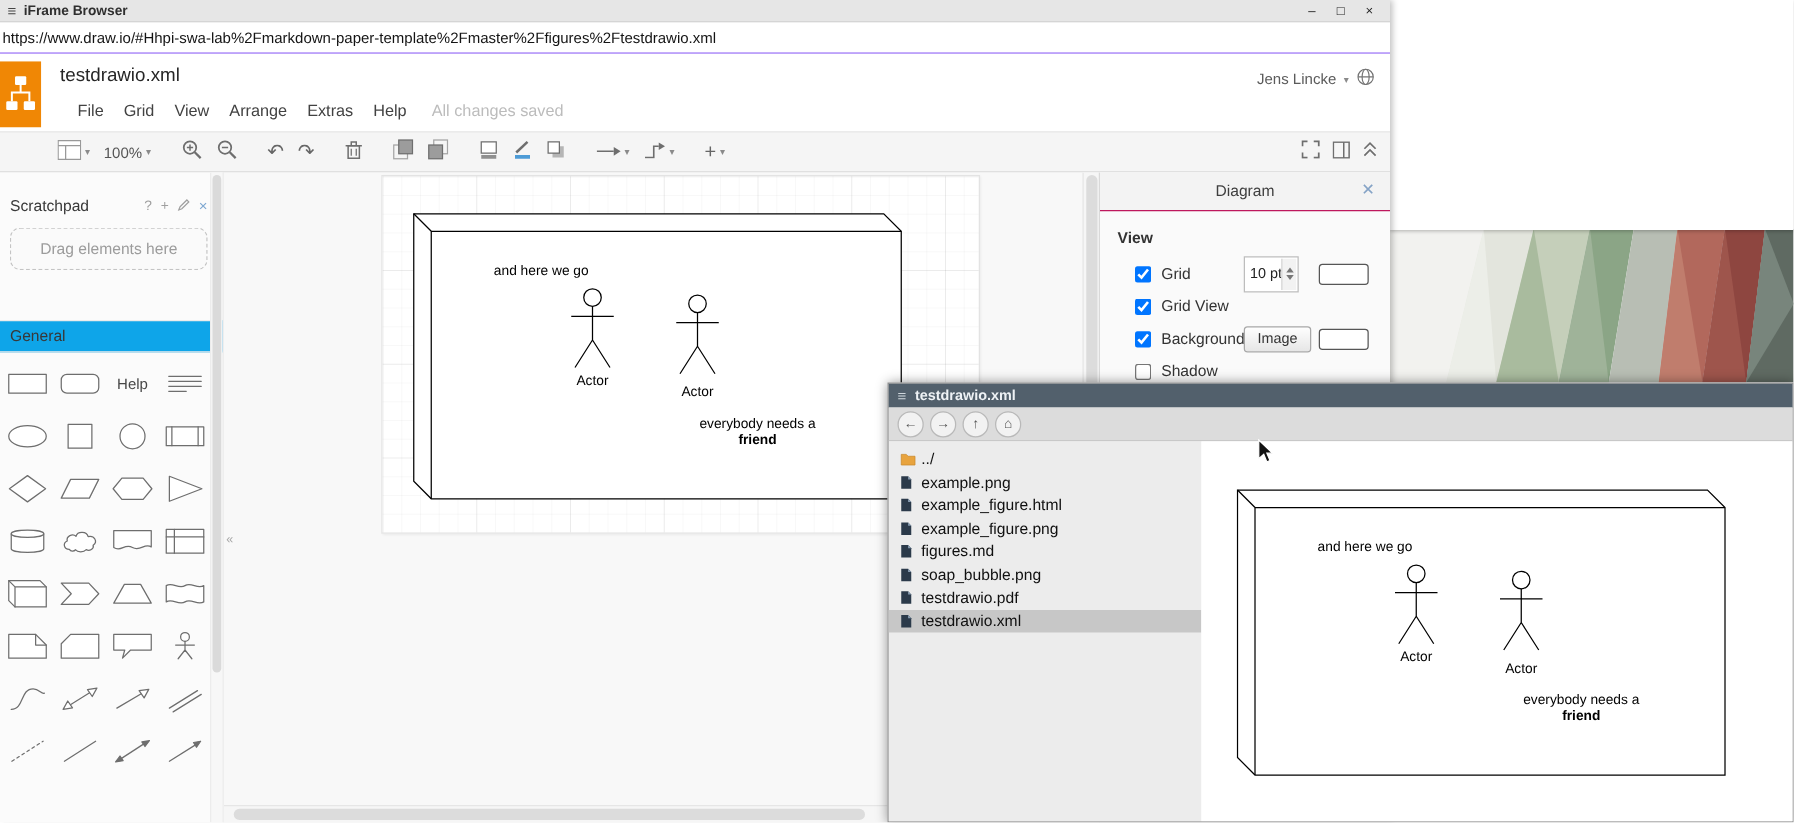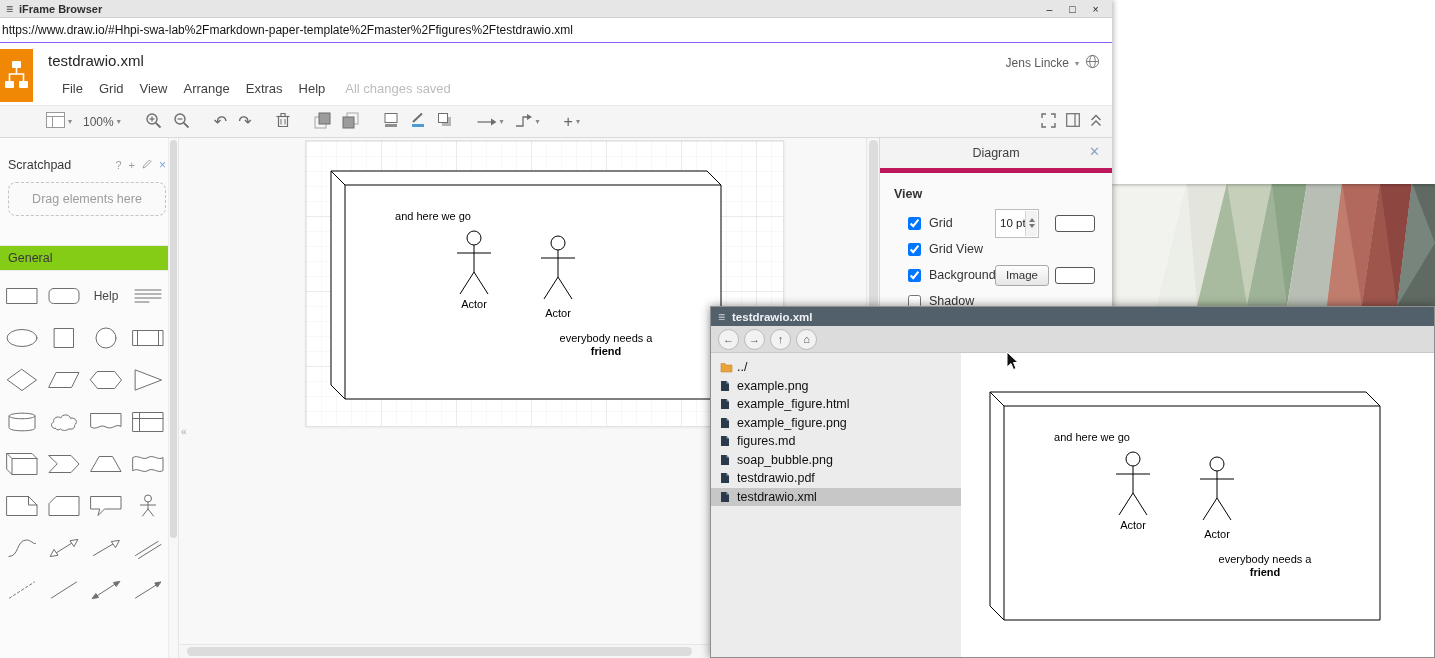"Diagram" .panel-tabs { border-bottom: 5px solid #be185d -> 1px solid #be185d }
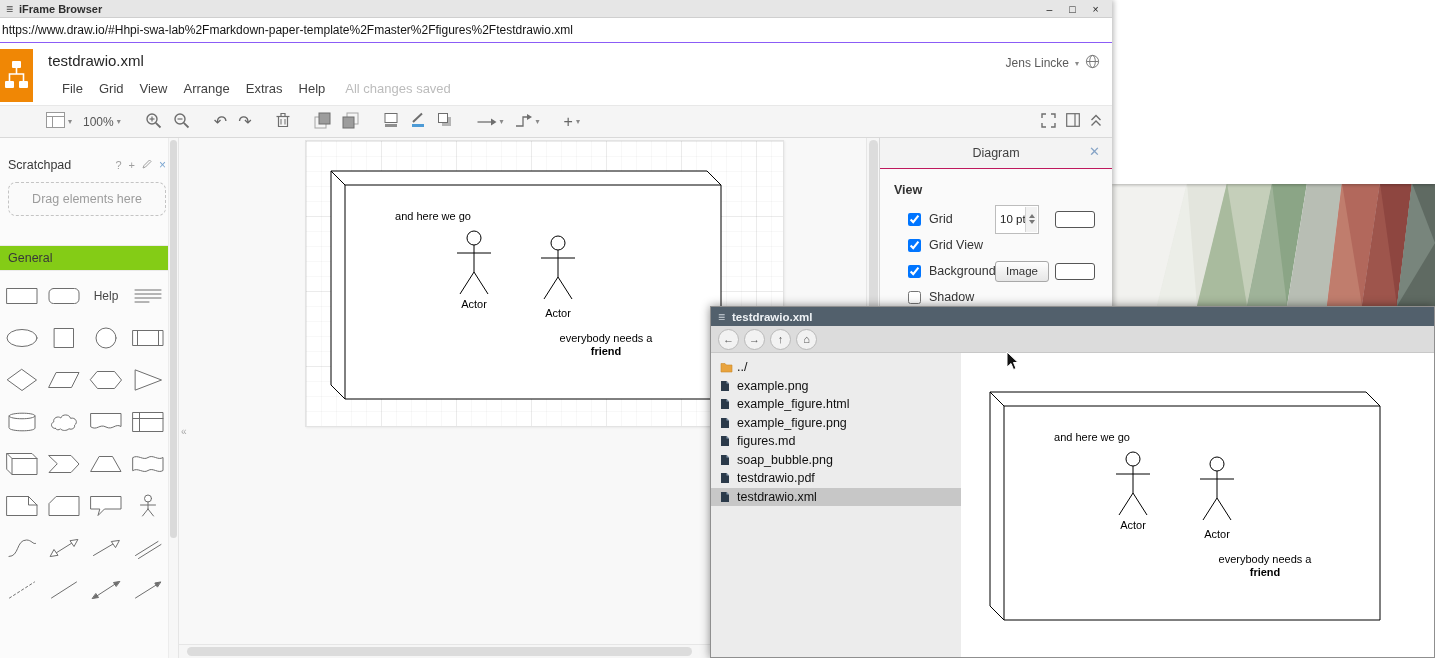"General" .section-header { background: #84cc16 -> #0ea5e9; margin-top: 29px -> 40px }
